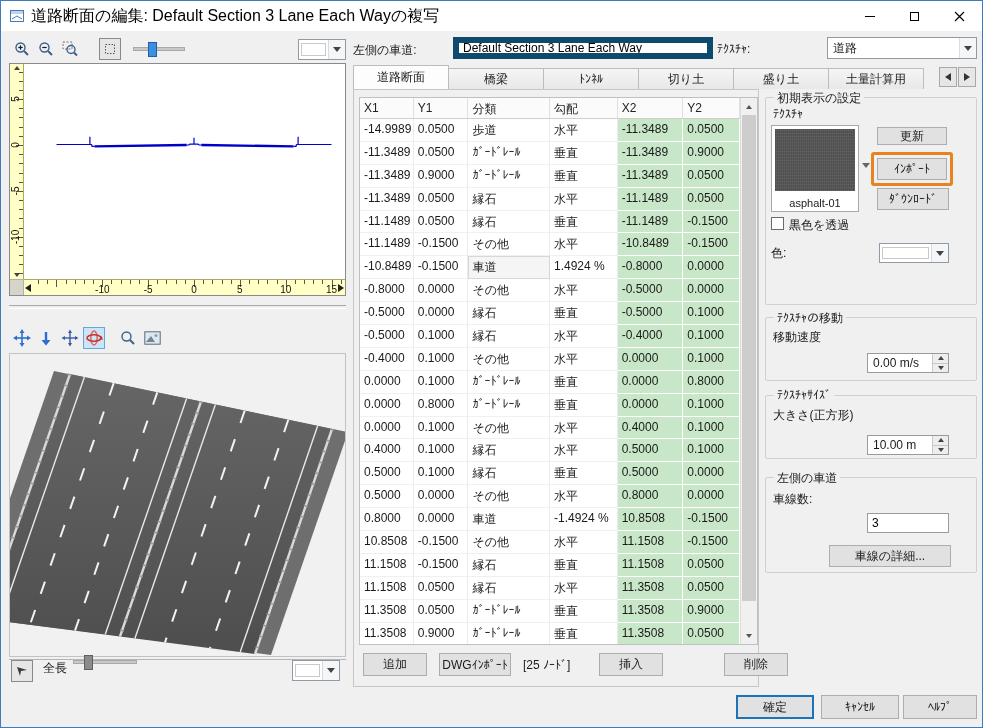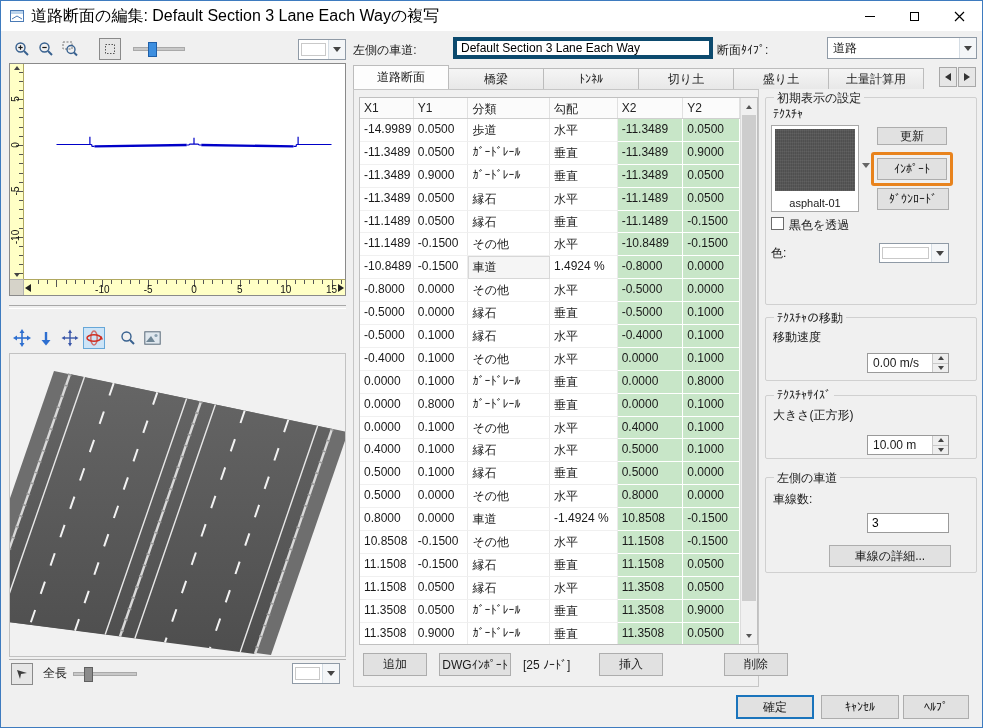"Default Section 3 Lane Each" .name-input { border: 4px solid #0c4a6e -> 6px solid #0c4a6e }
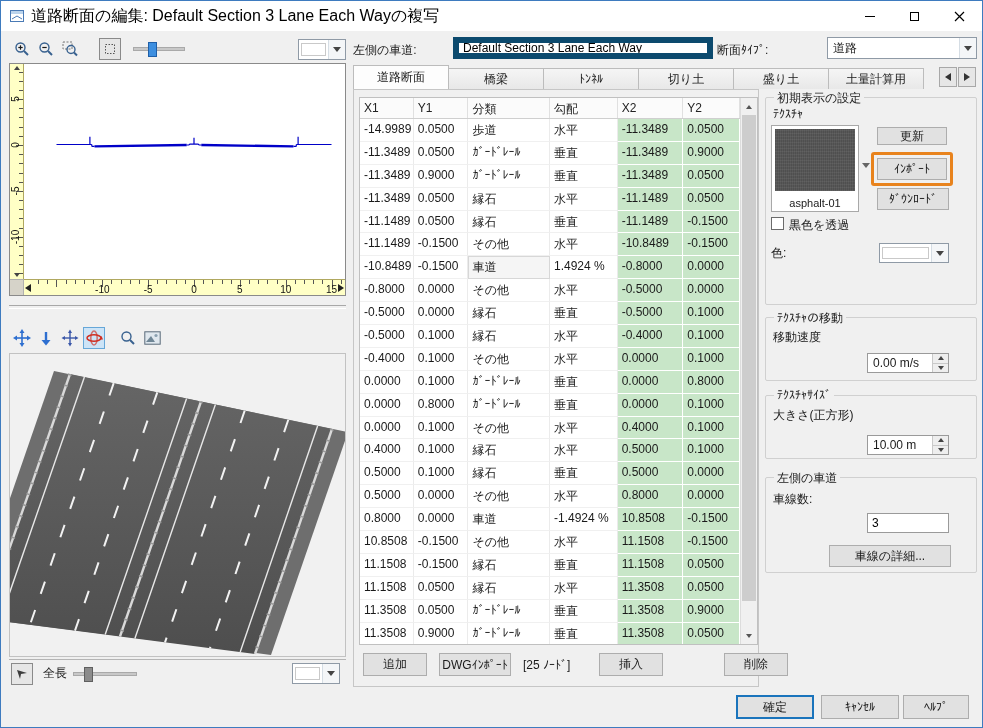"断面ﾀｲﾌﾟ:" span.lbl { text: 断面ﾀｲﾌﾟ -> ﾃｸｽﾁｬ }
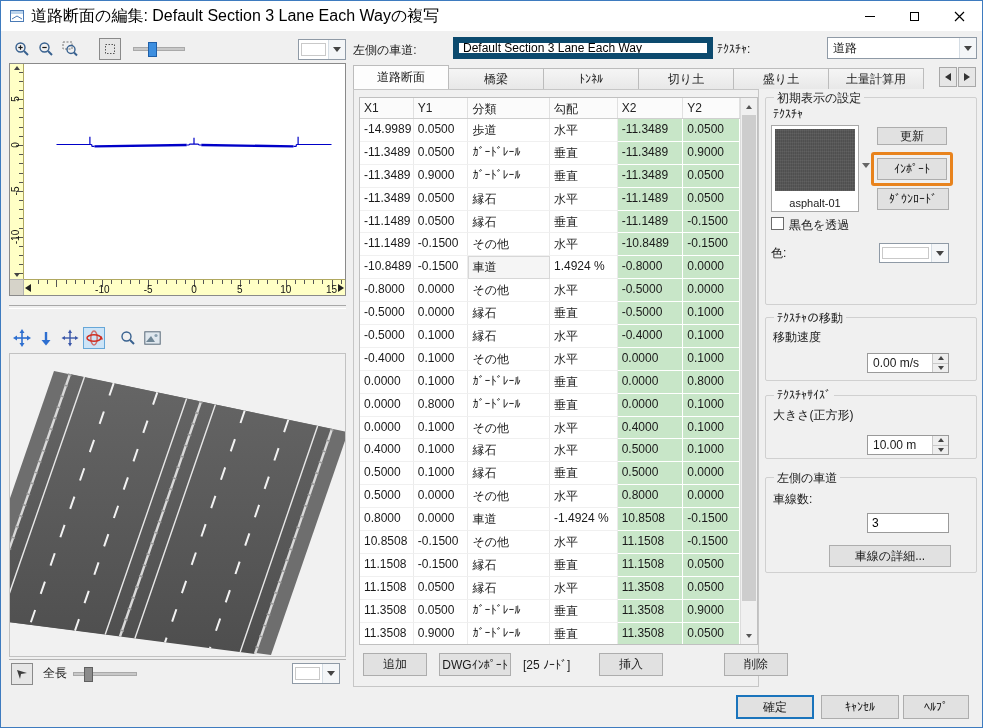"全長" .bottombar { align-items: center -> flex-start }
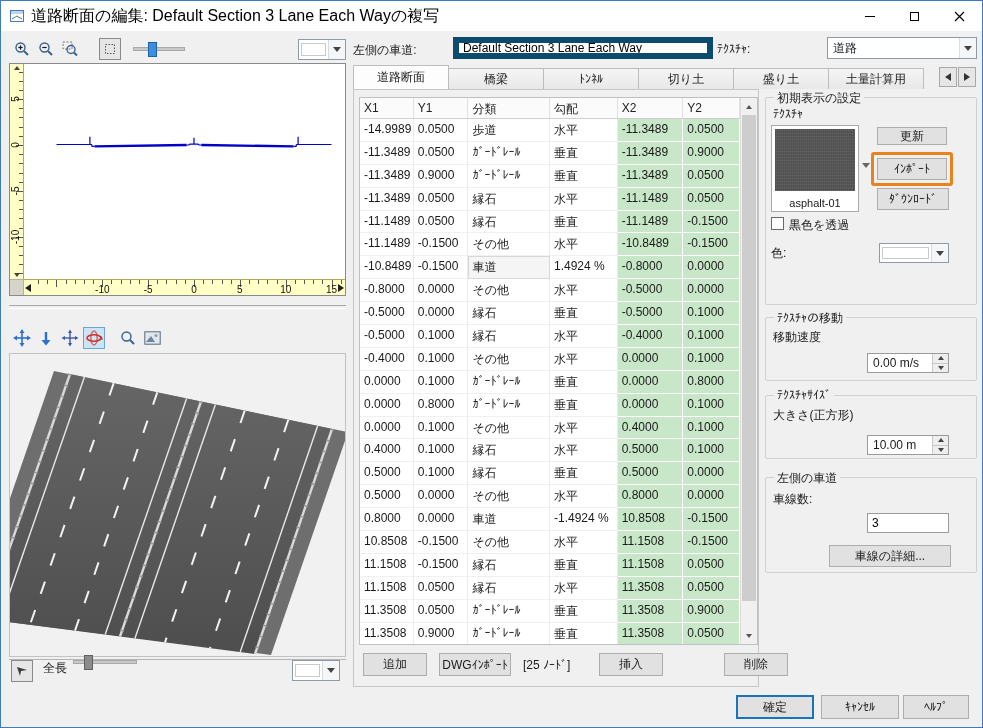"ﾍﾙﾌﾟ" div.btn { width: 66px -> 74px }
